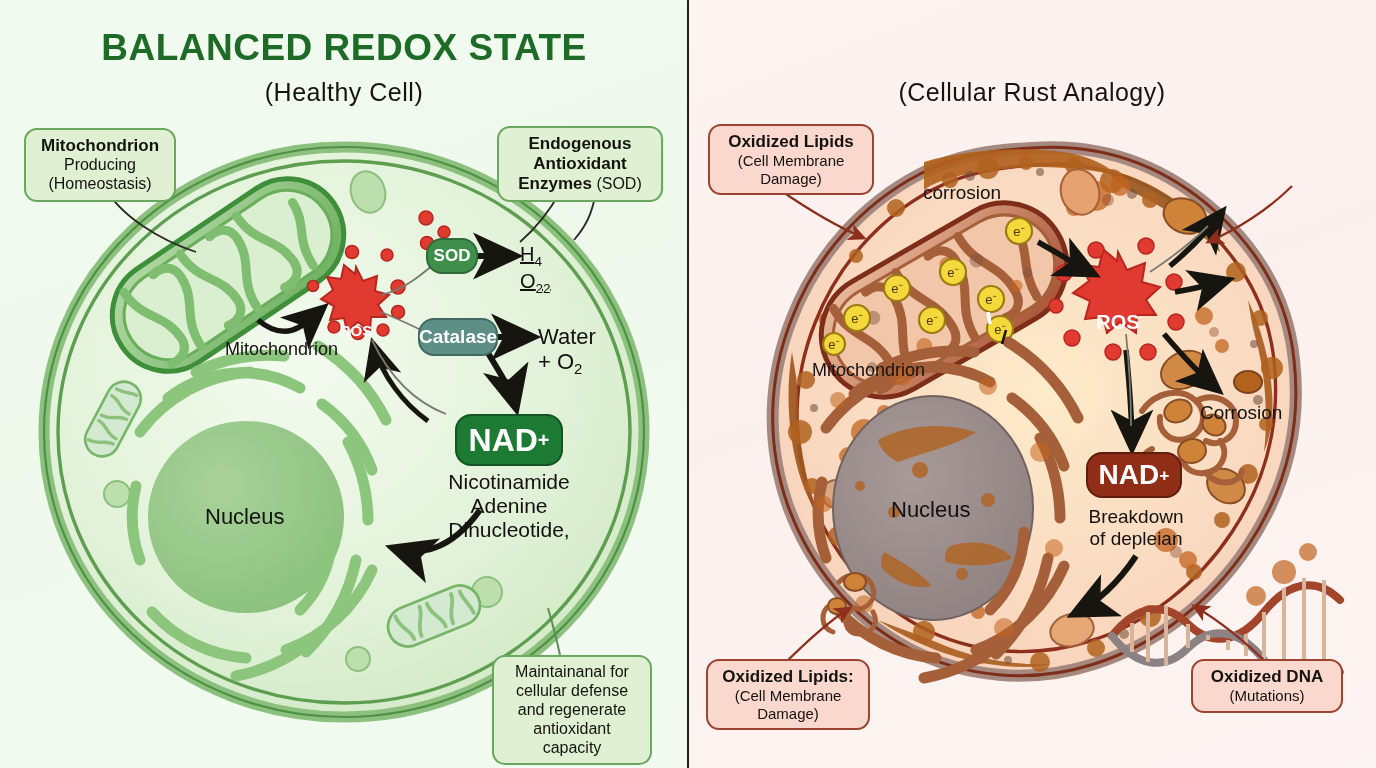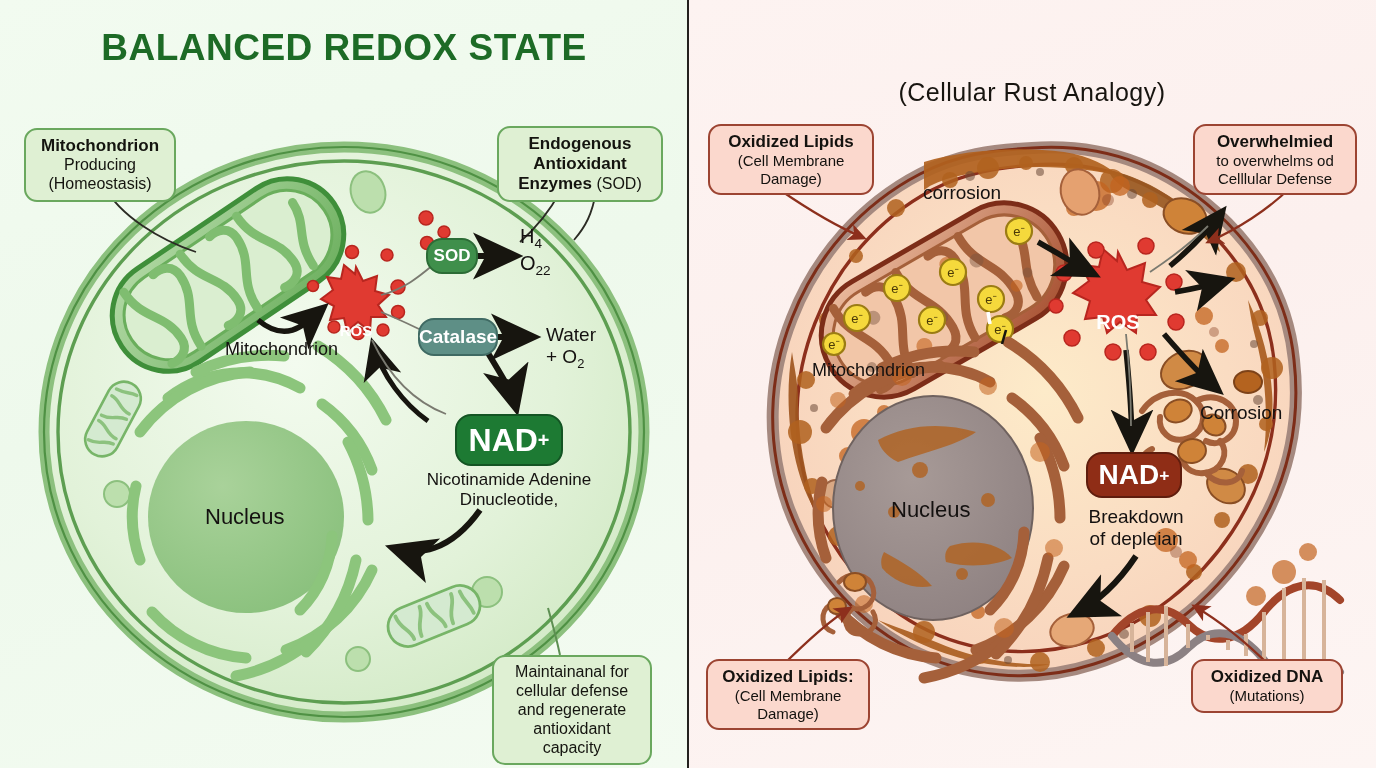"(Healthy Cell)" div.ttl { html: none -> <div>(Healthy Cell)</div> }
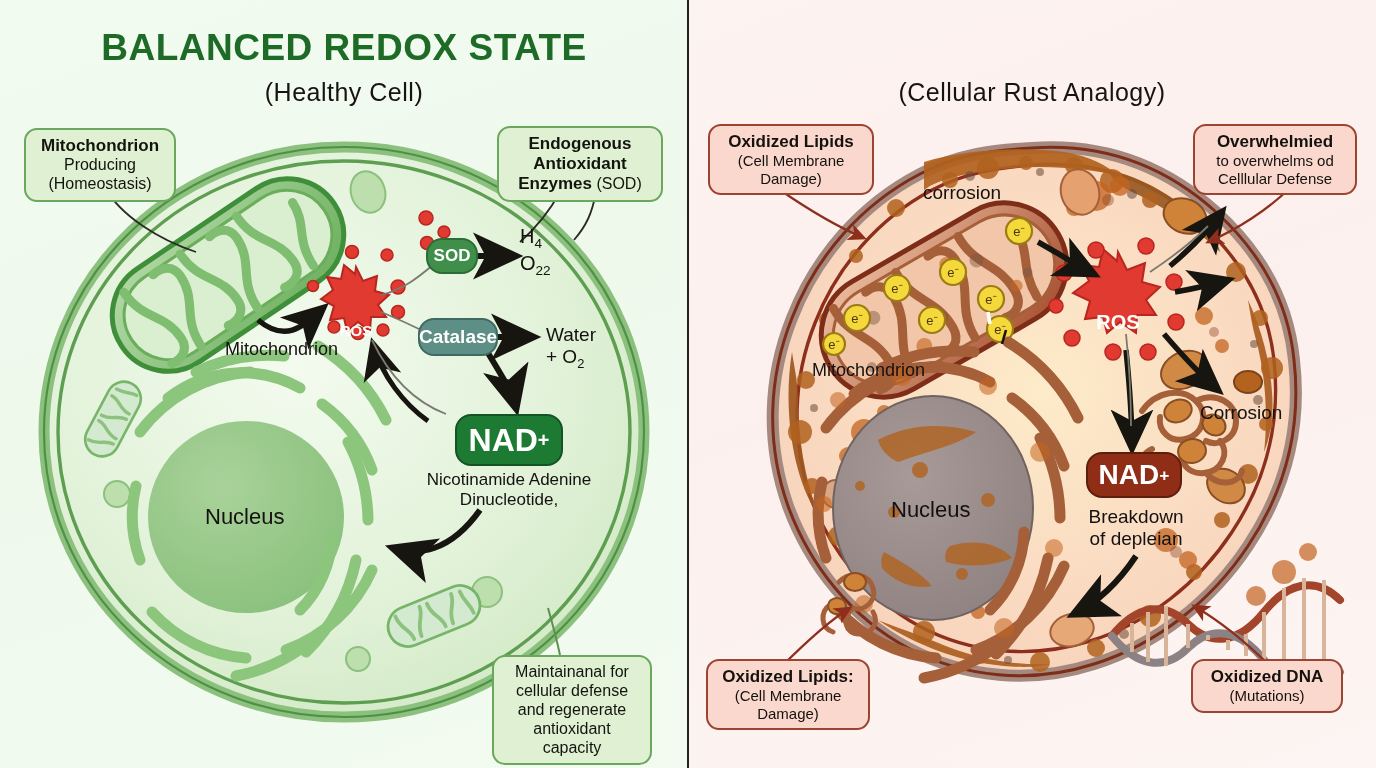"Overwhelmied" div.callout { html: <div> <div>Overwhelmied</div> <div>to overwhelms od</div> <div>Celllular Defense</div> </div> -> none }
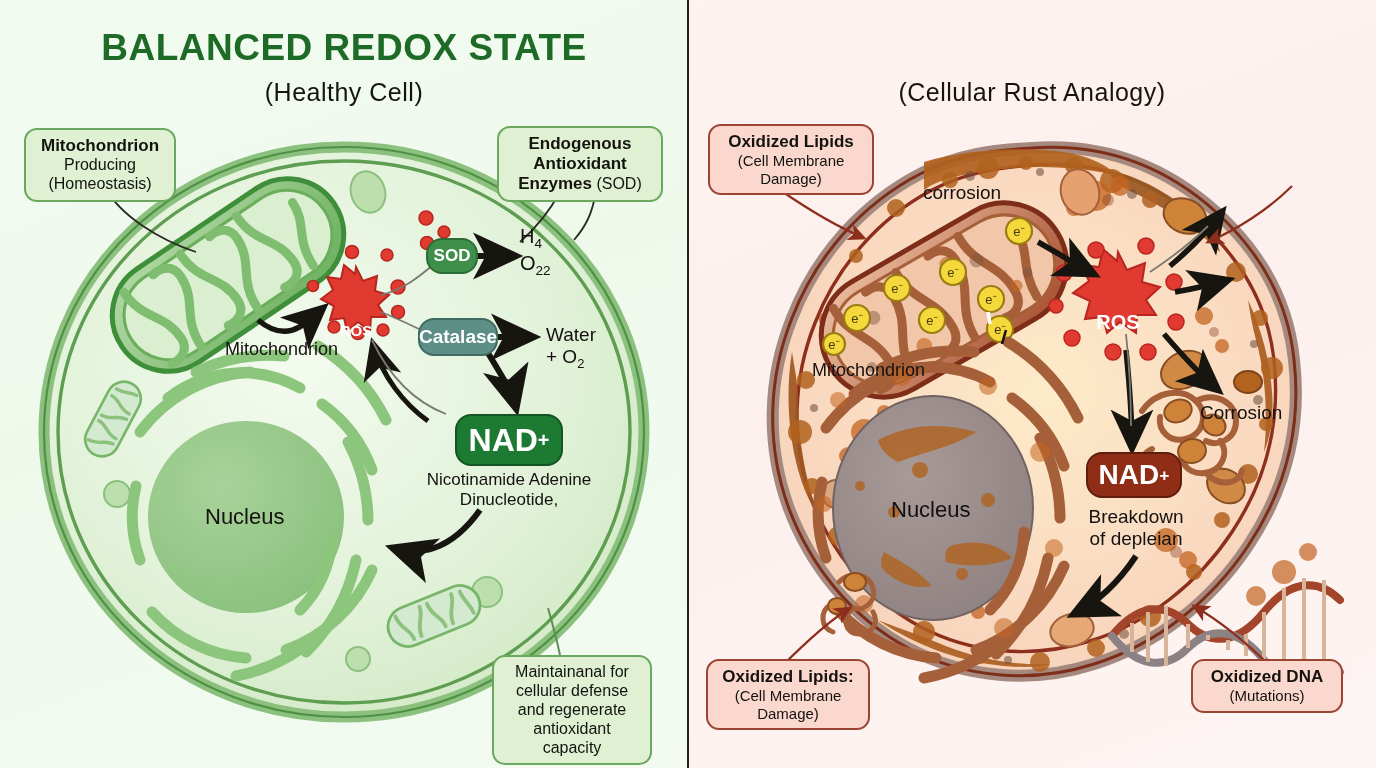"H4" div.lbl { text-decoration: none -> underline; top: 225px -> 243px }
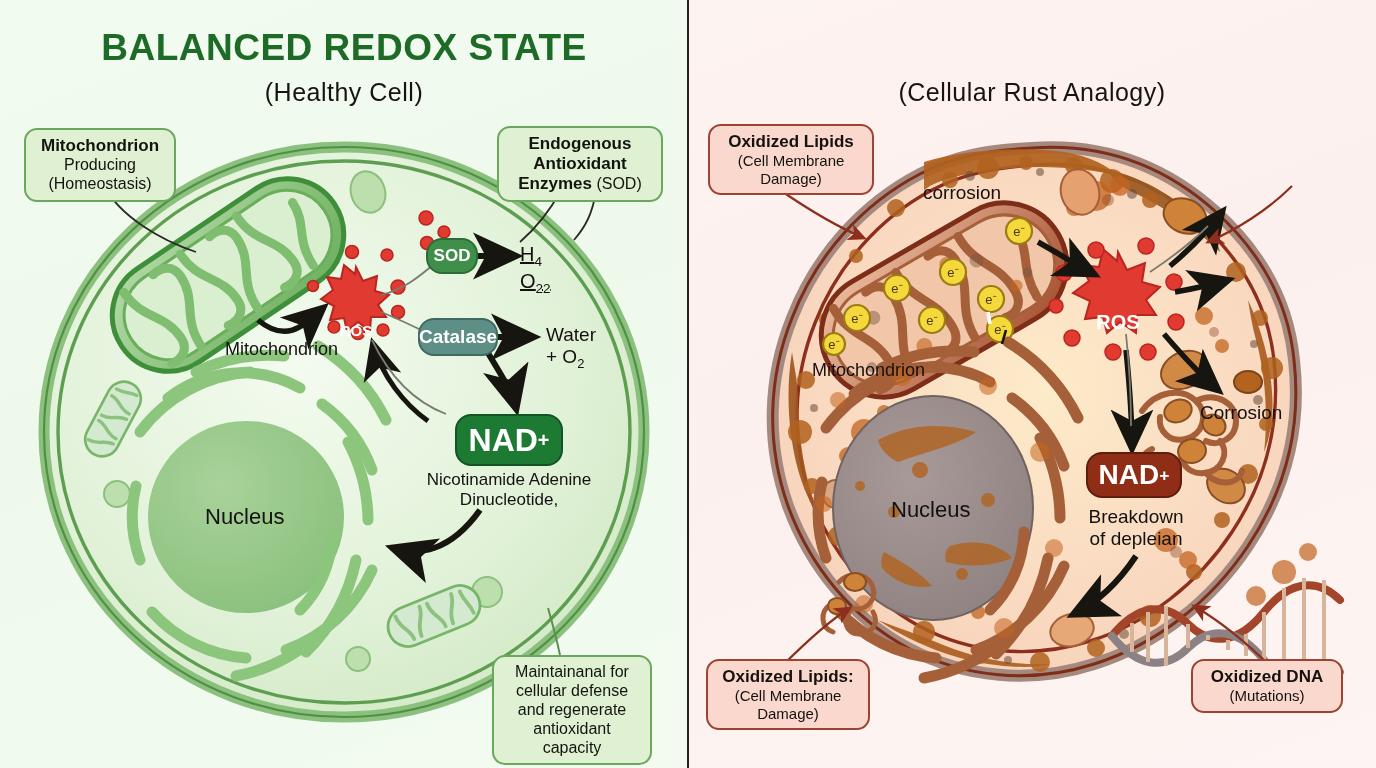"Water" div.lbl { font-size: 19px -> 22px; margin-left: 8px -> none }
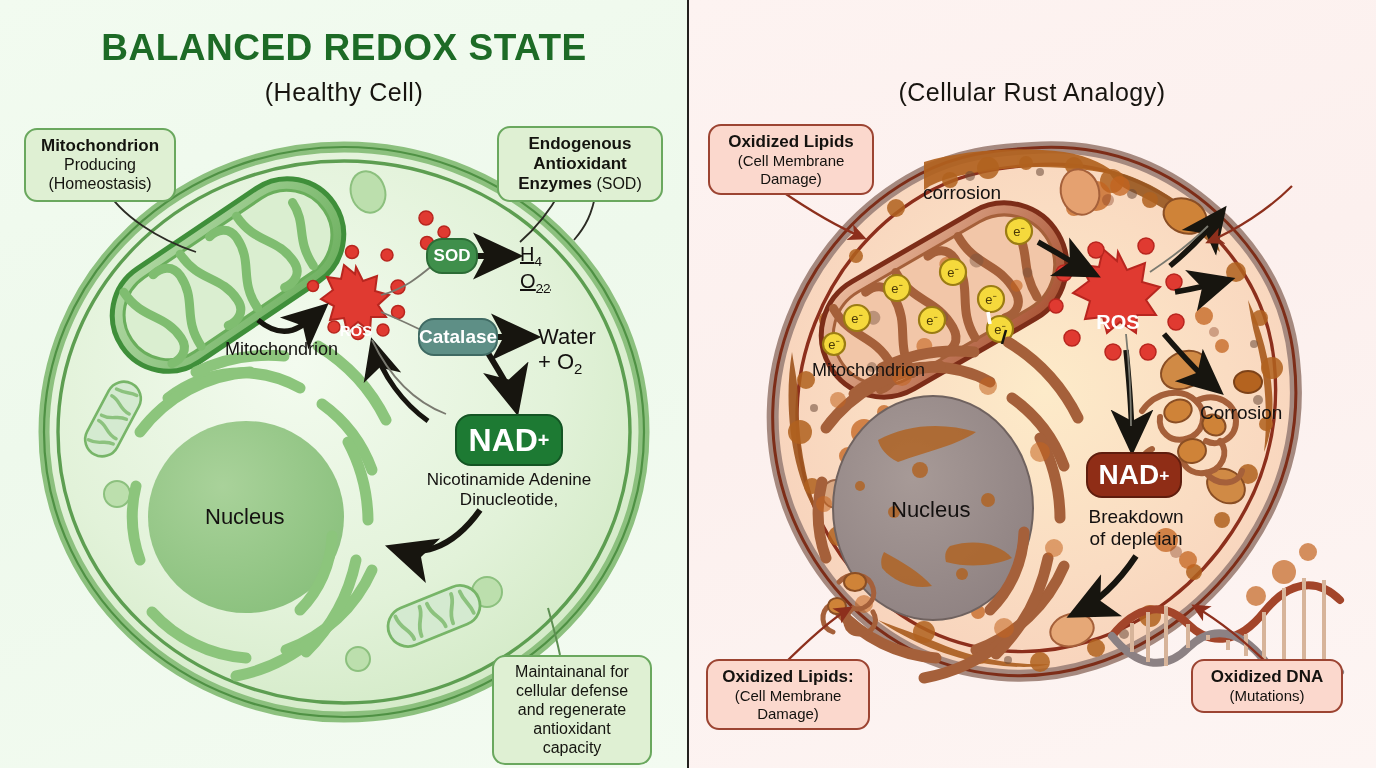"Nicotinamide Adenine" div.lbl { font-size: 17px -> 21px }
